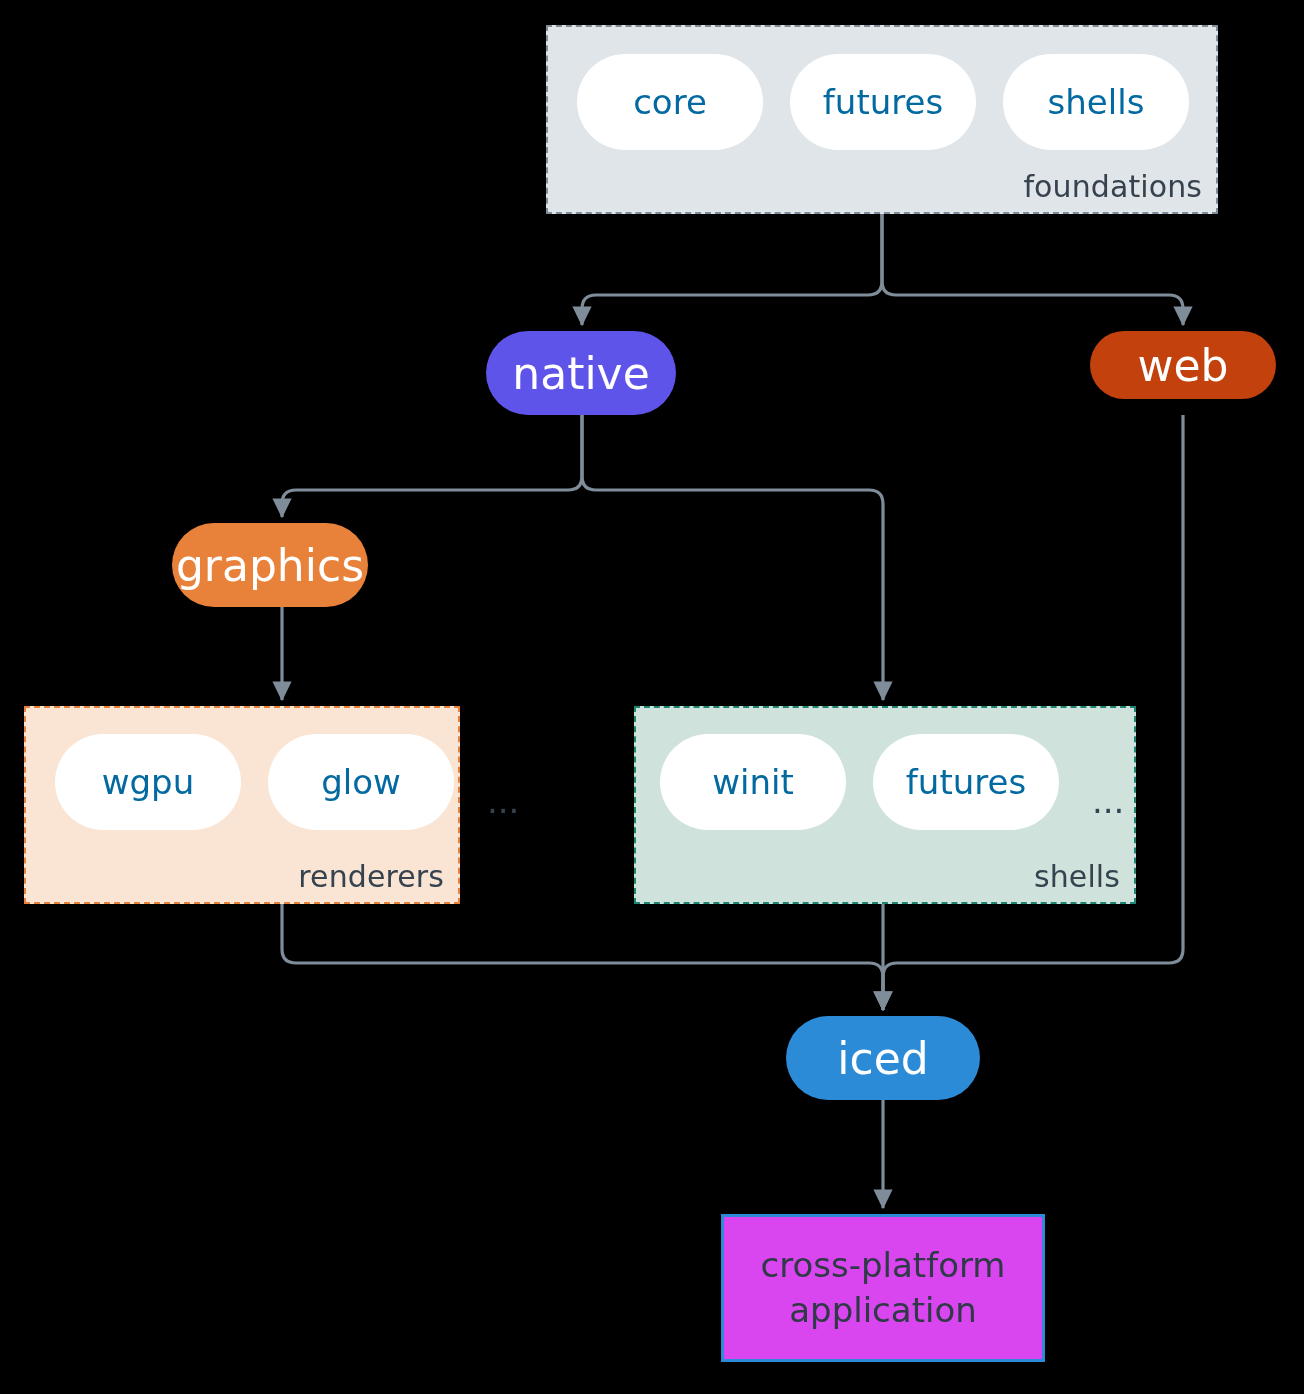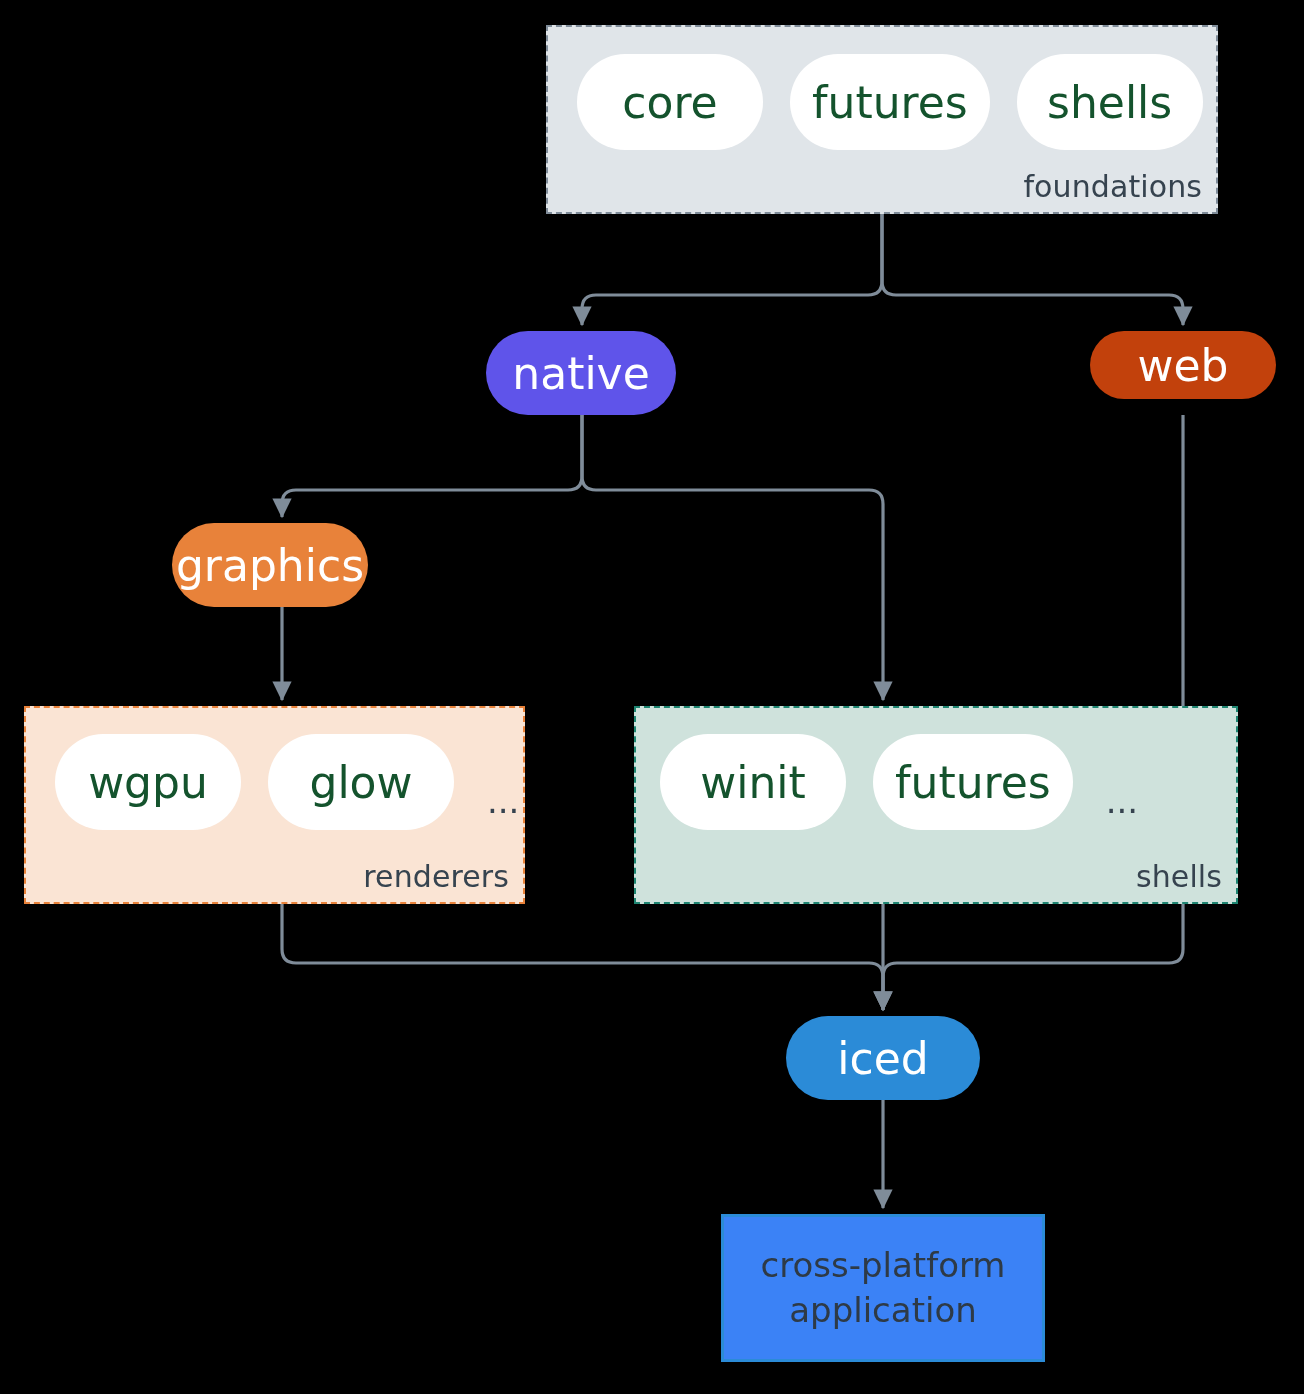"core" .pill { color: #14532d -> #0369a1; font-size: 44px -> 34px }
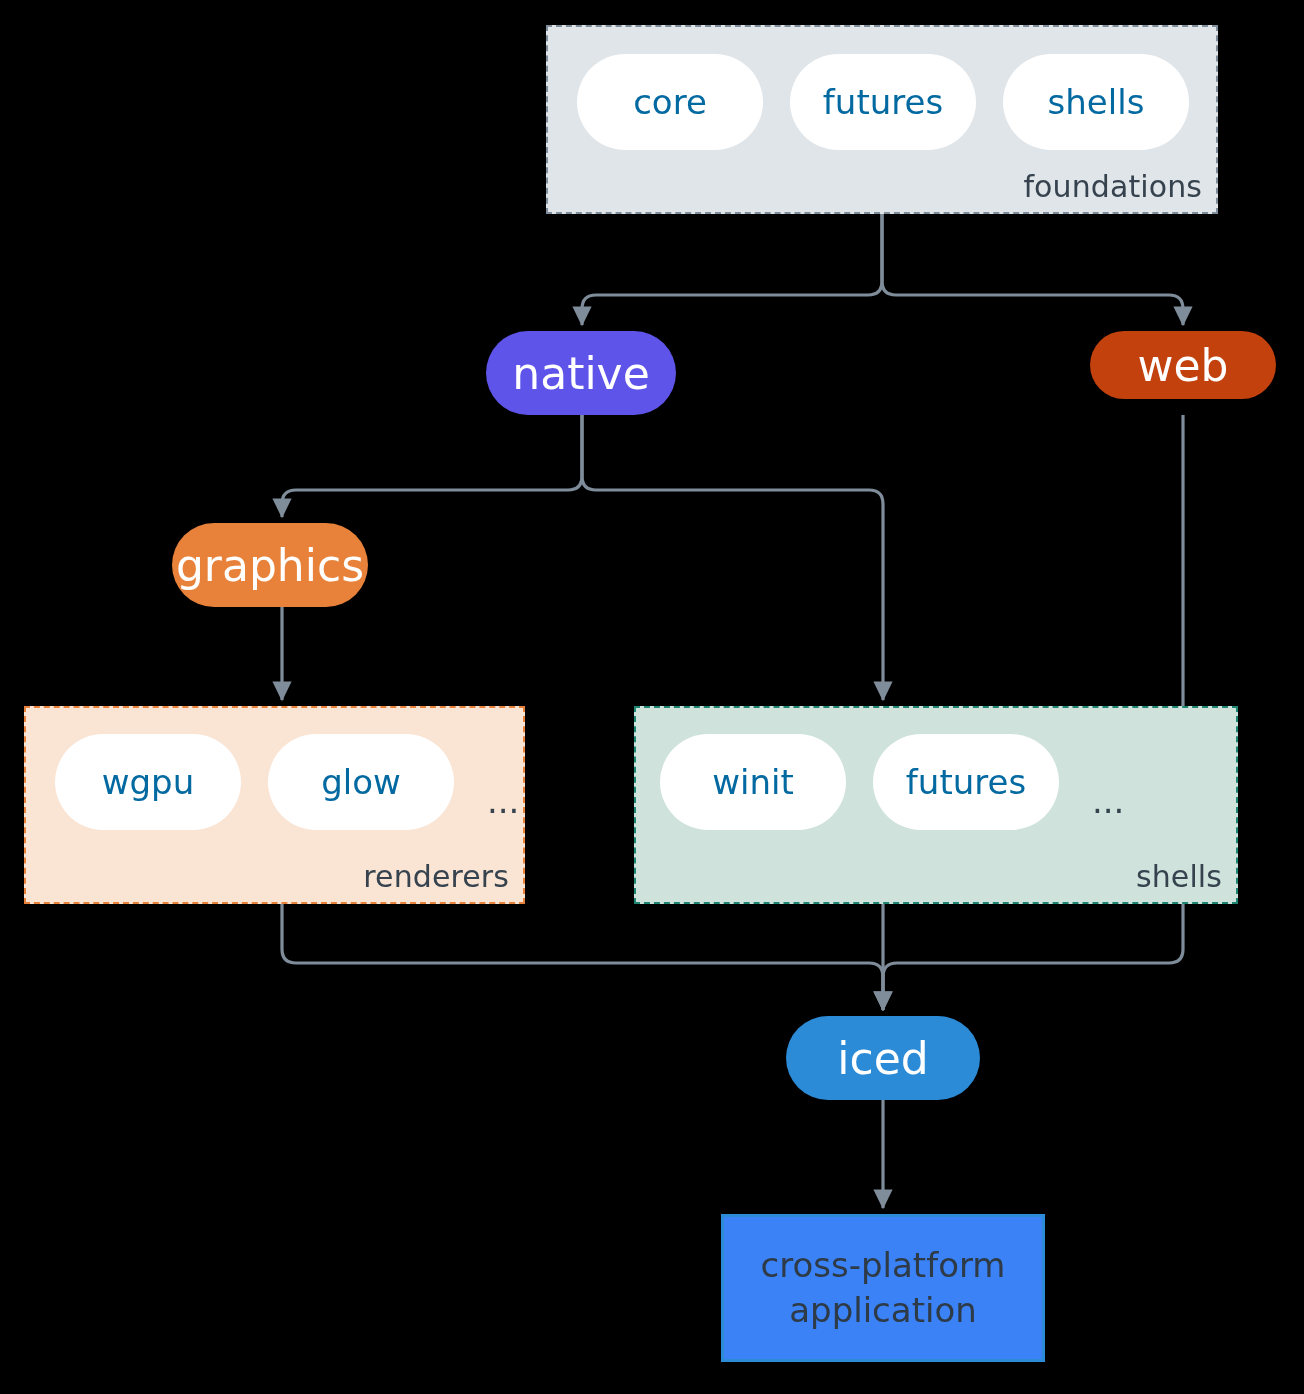"wgpu" .grp-renderers { width: 501px -> 436px }
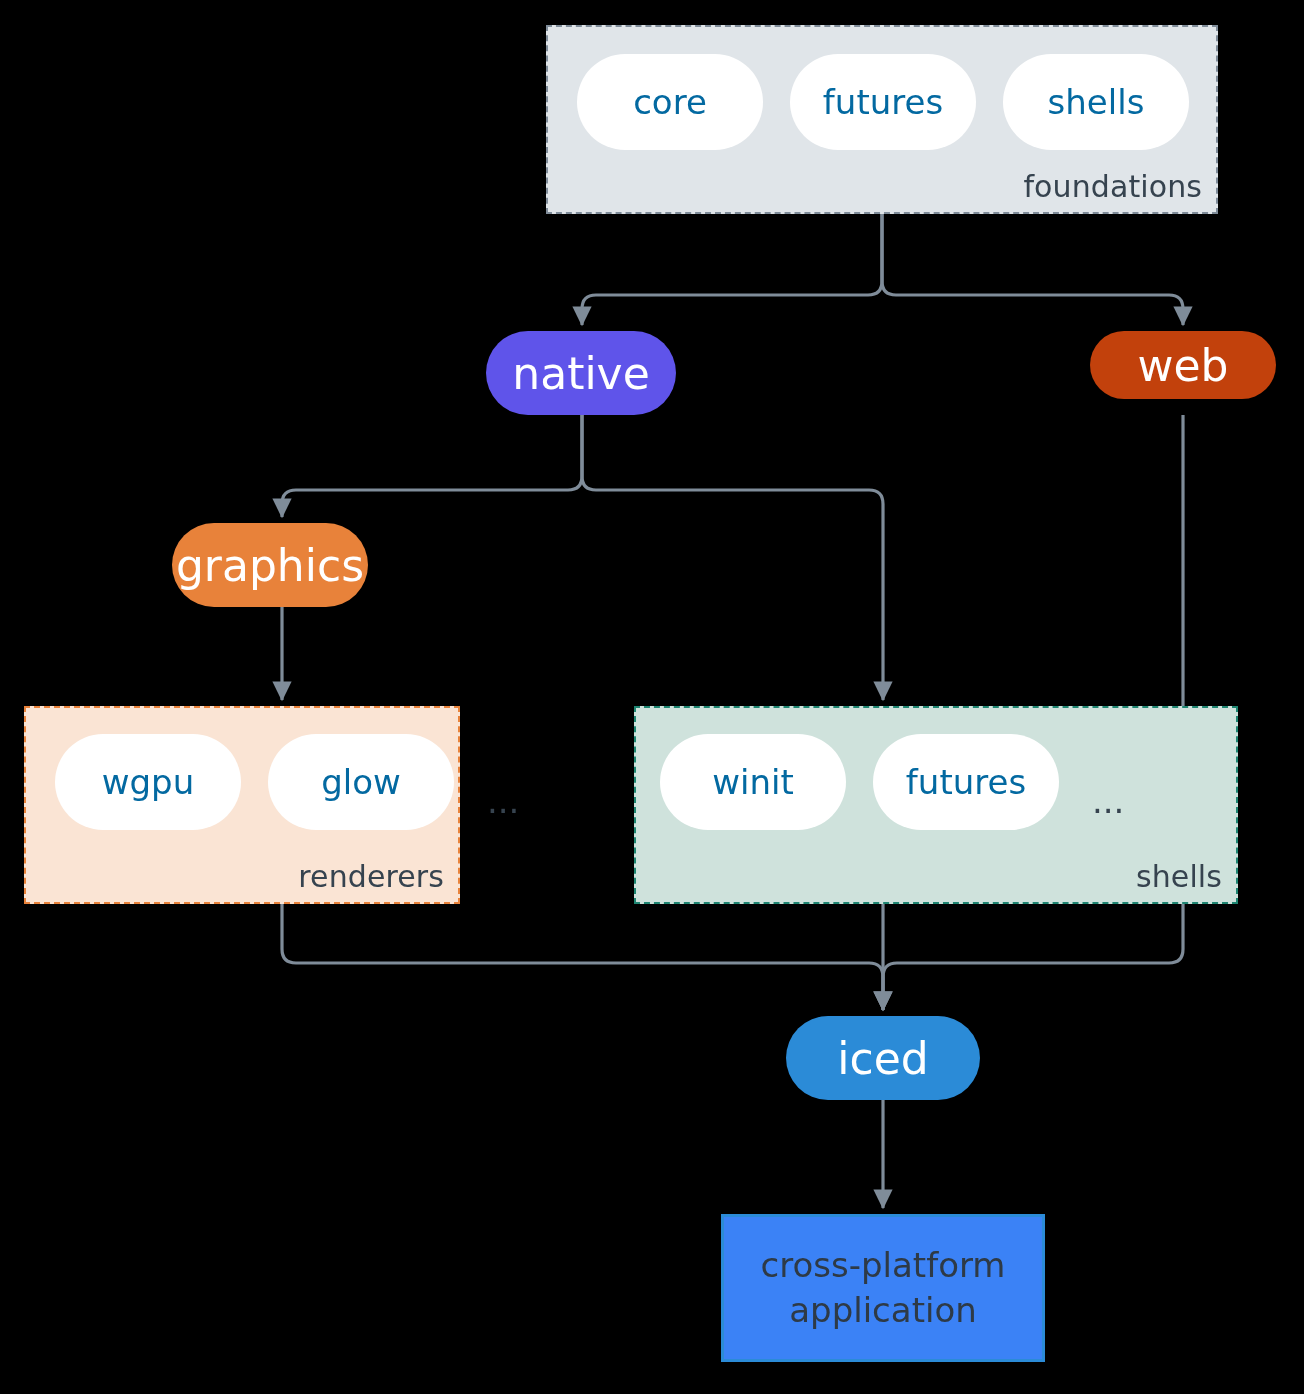"winit" .grp-shells { width: 604px -> 502px }
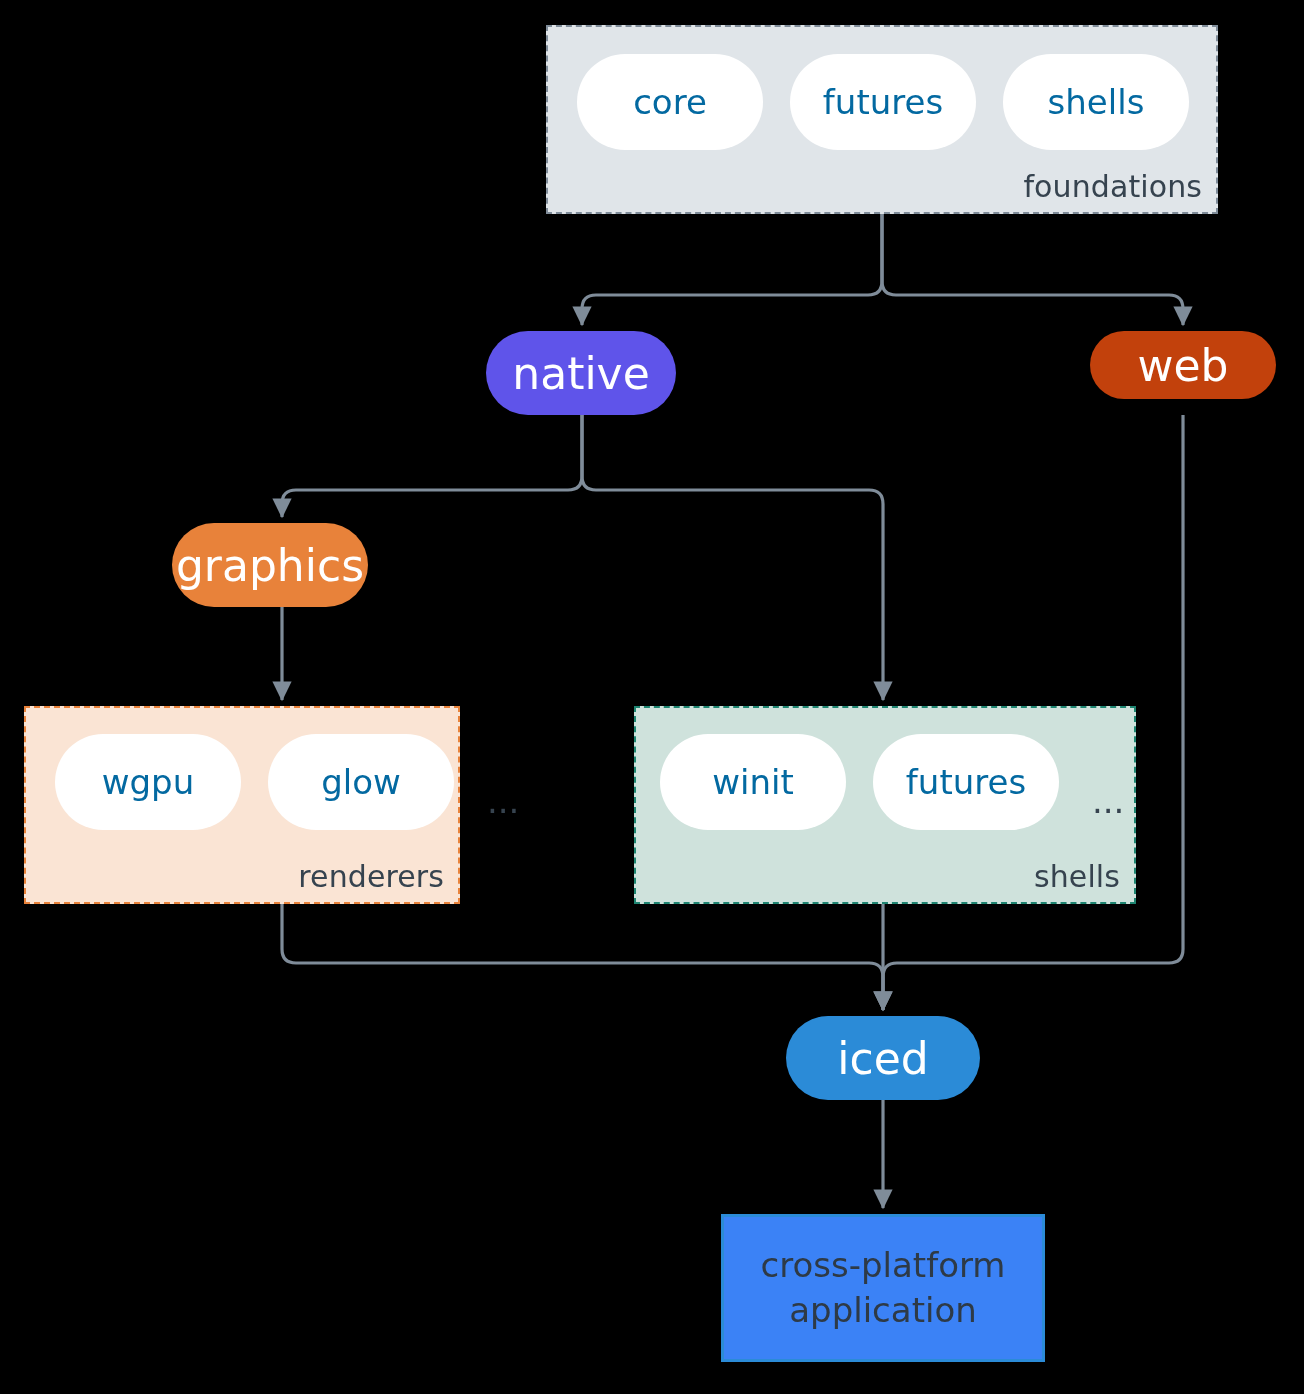"cross-platform" .box-app { background: #3b82f6 -> #d946ef }
